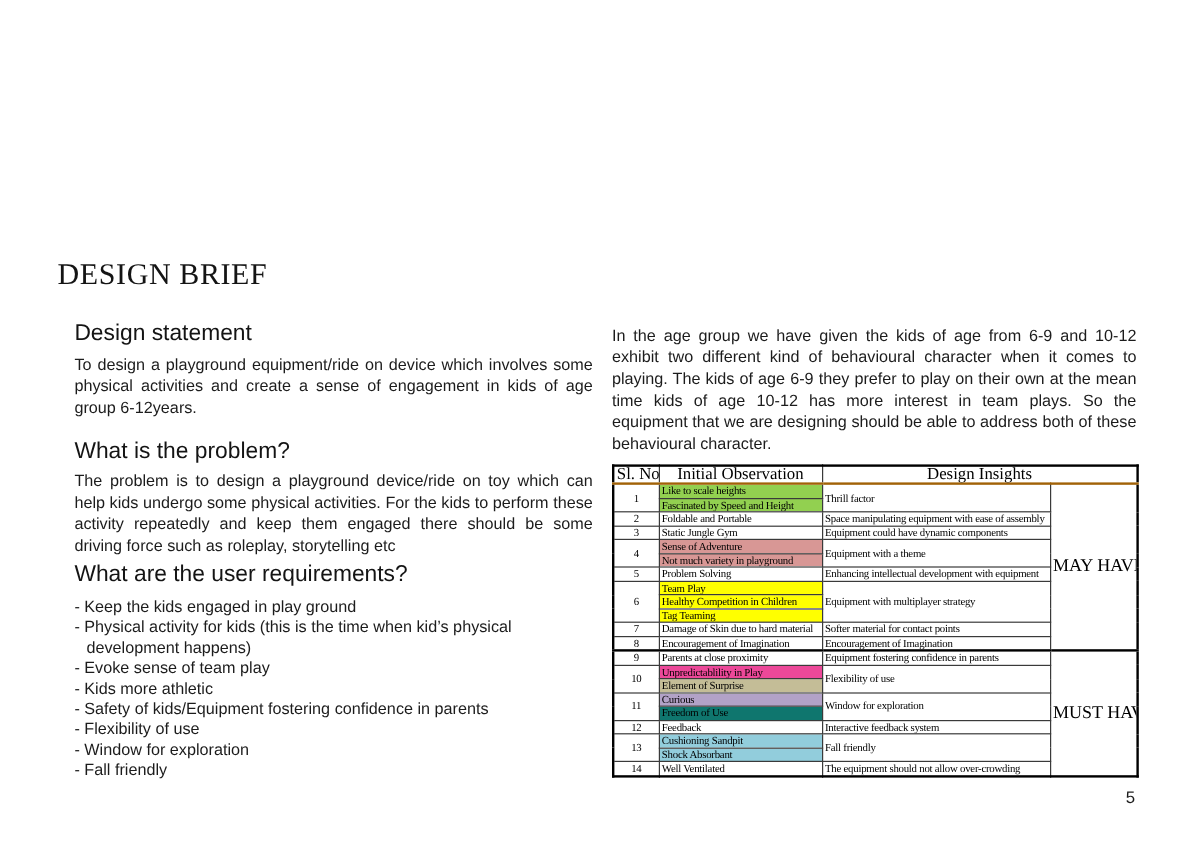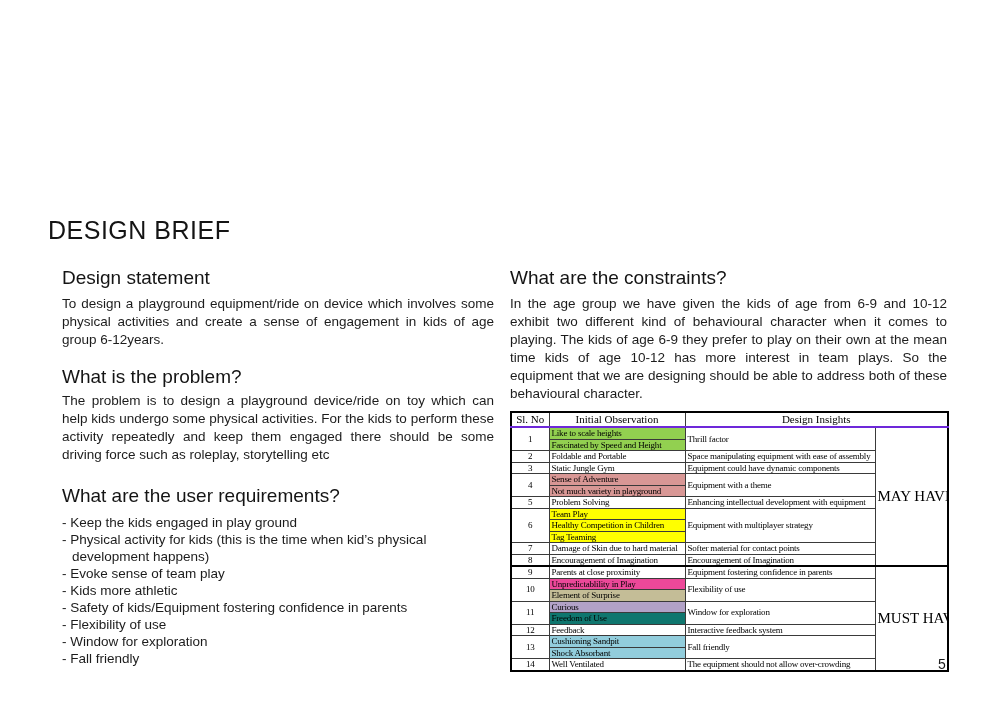"DESIGN BRIEF" .page-title { font-family: none -> Liberation Serif, serif }
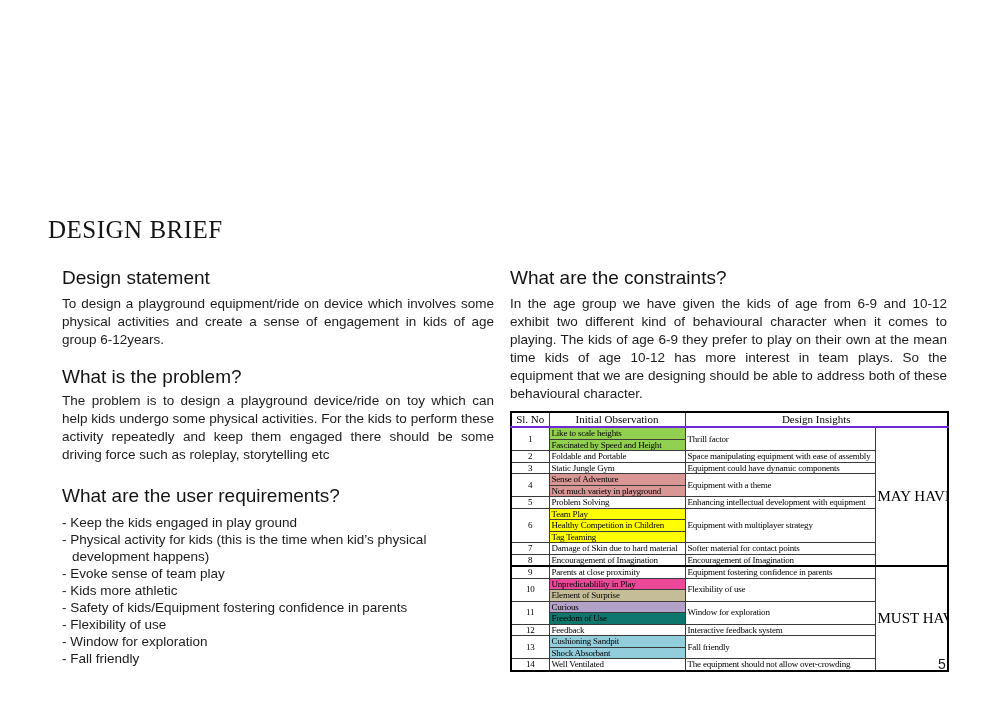"What are the constraints?" h2.sec-heading { html: <h2>What are the constraints?</h2> -> none }
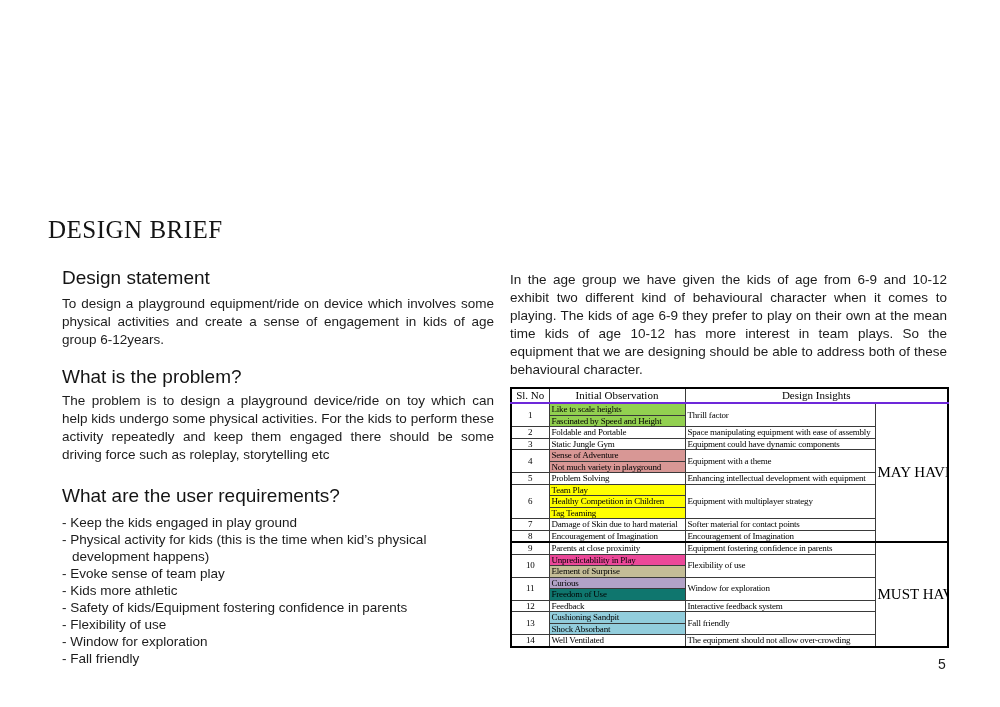"Sl. No" #constraints-table thead th { border-bottom: 2px solid #6d28d9 -> 2px solid #a16207; font-size: 11px -> 14px }
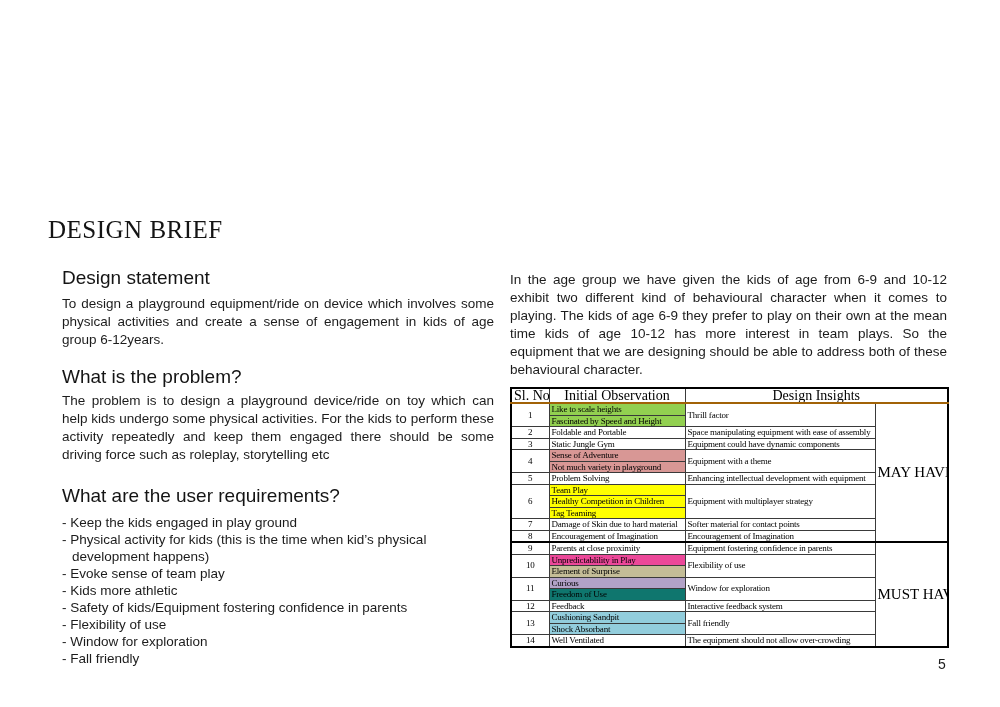"What are the user requirements?" .mt2 { margin-top: 20px -> 3px }
